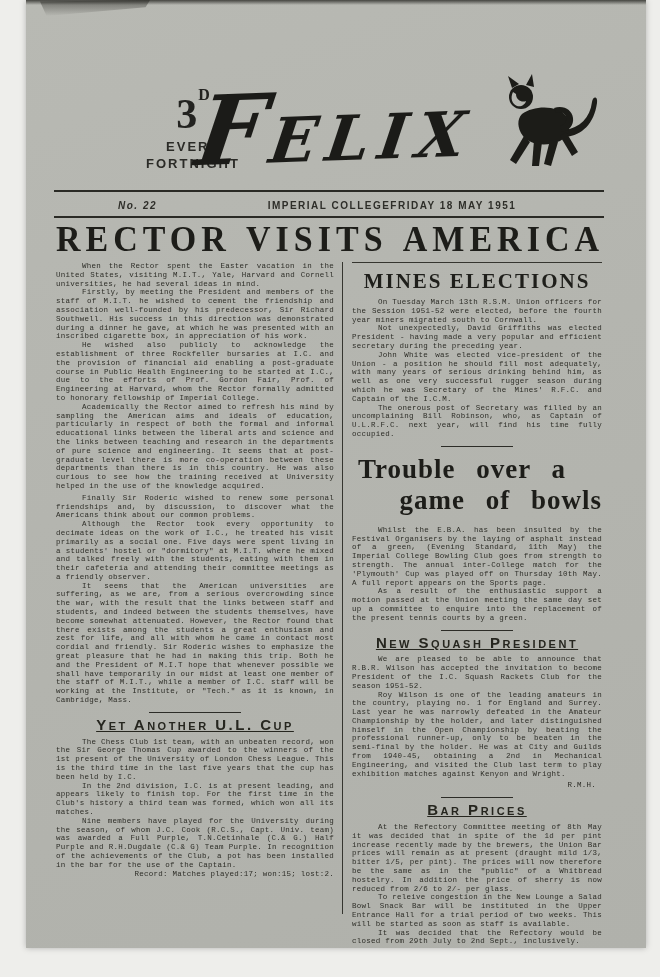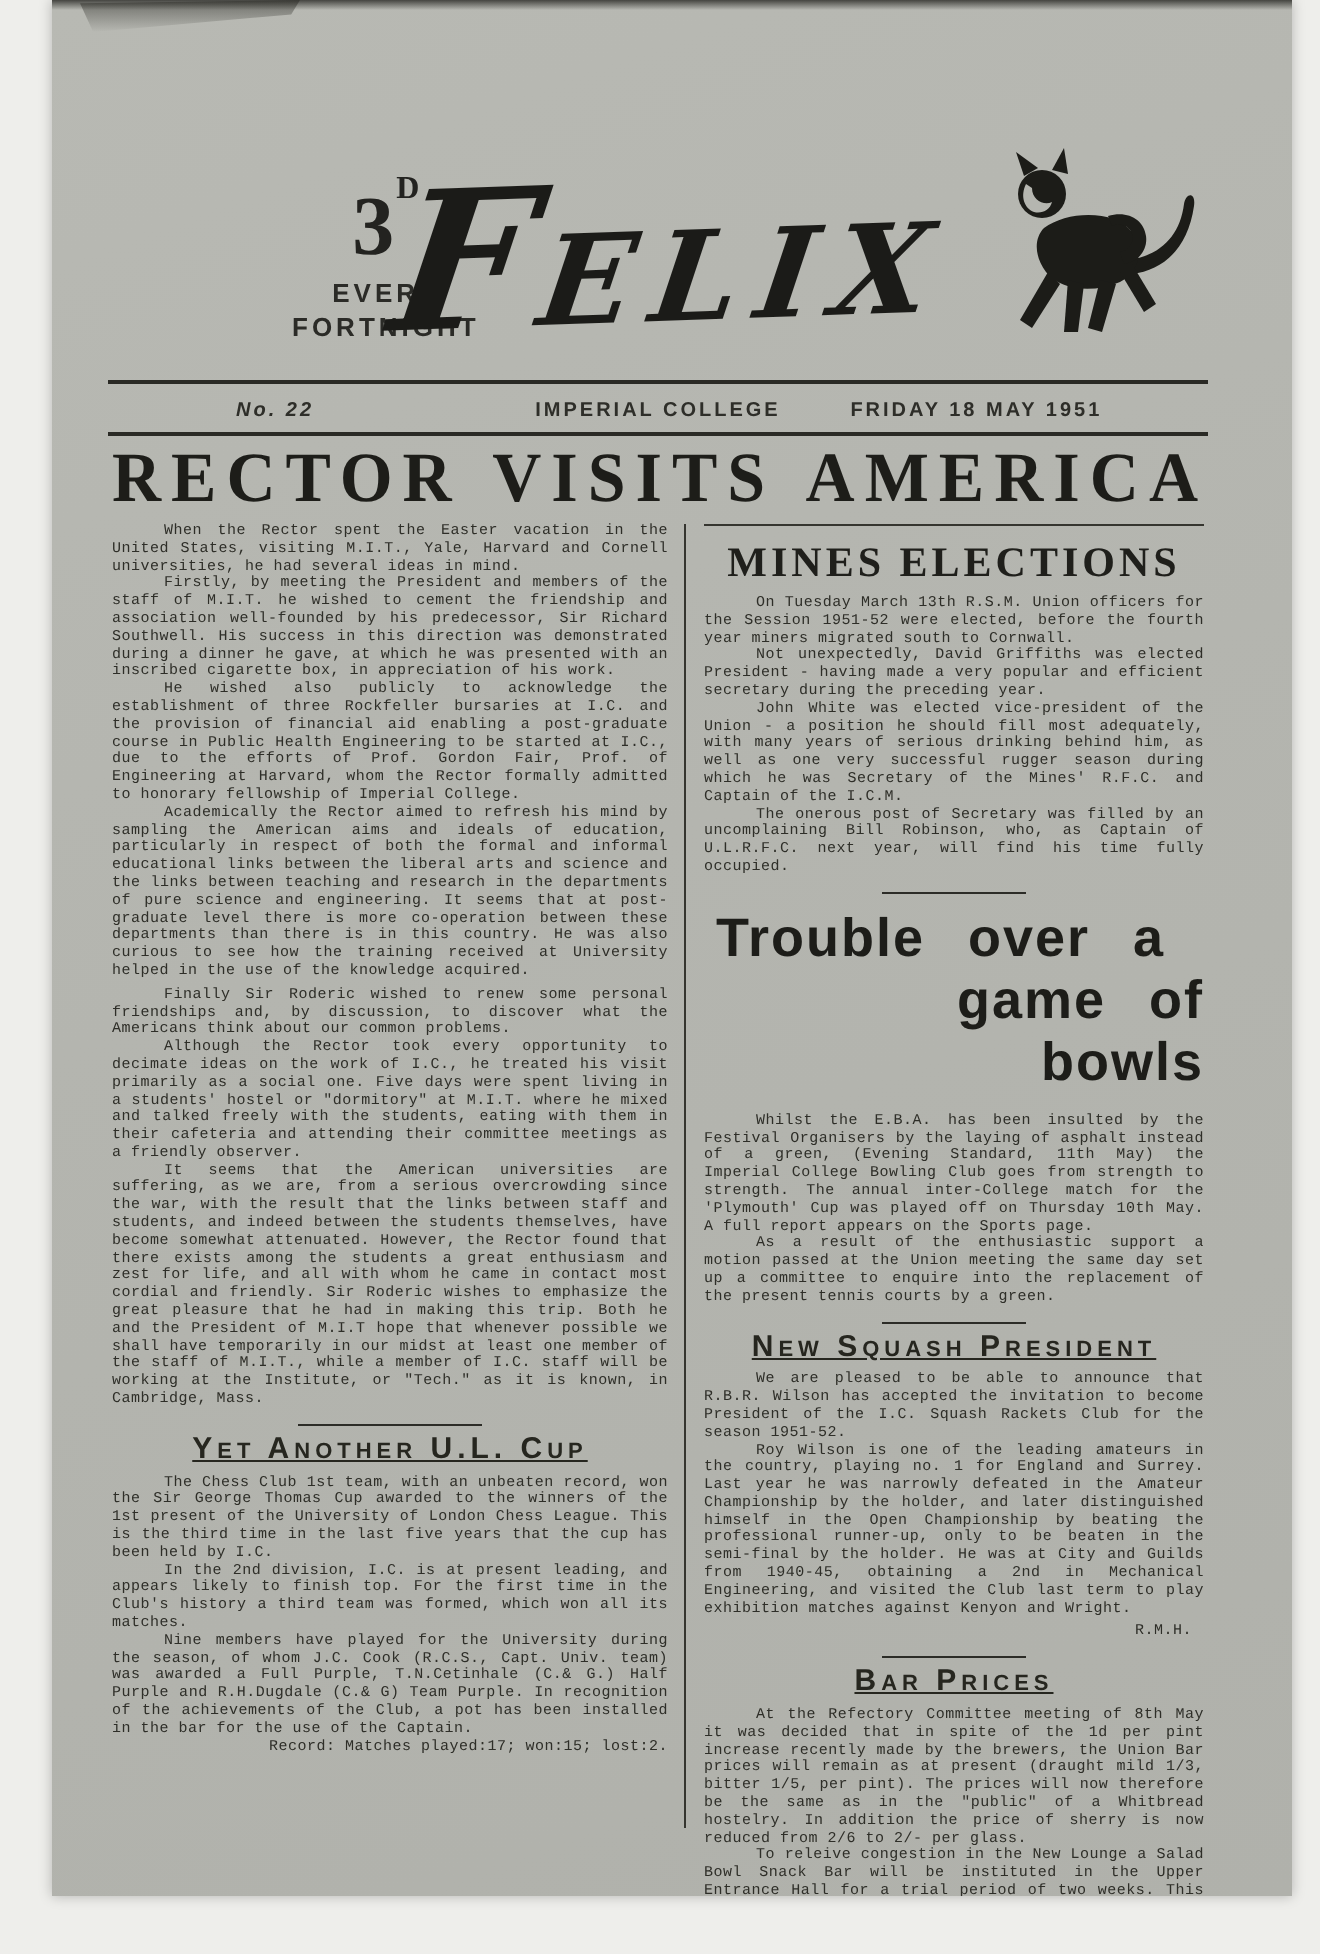"FRIDAY 18 MAY 1951" .dl-right { text-align: center -> left }
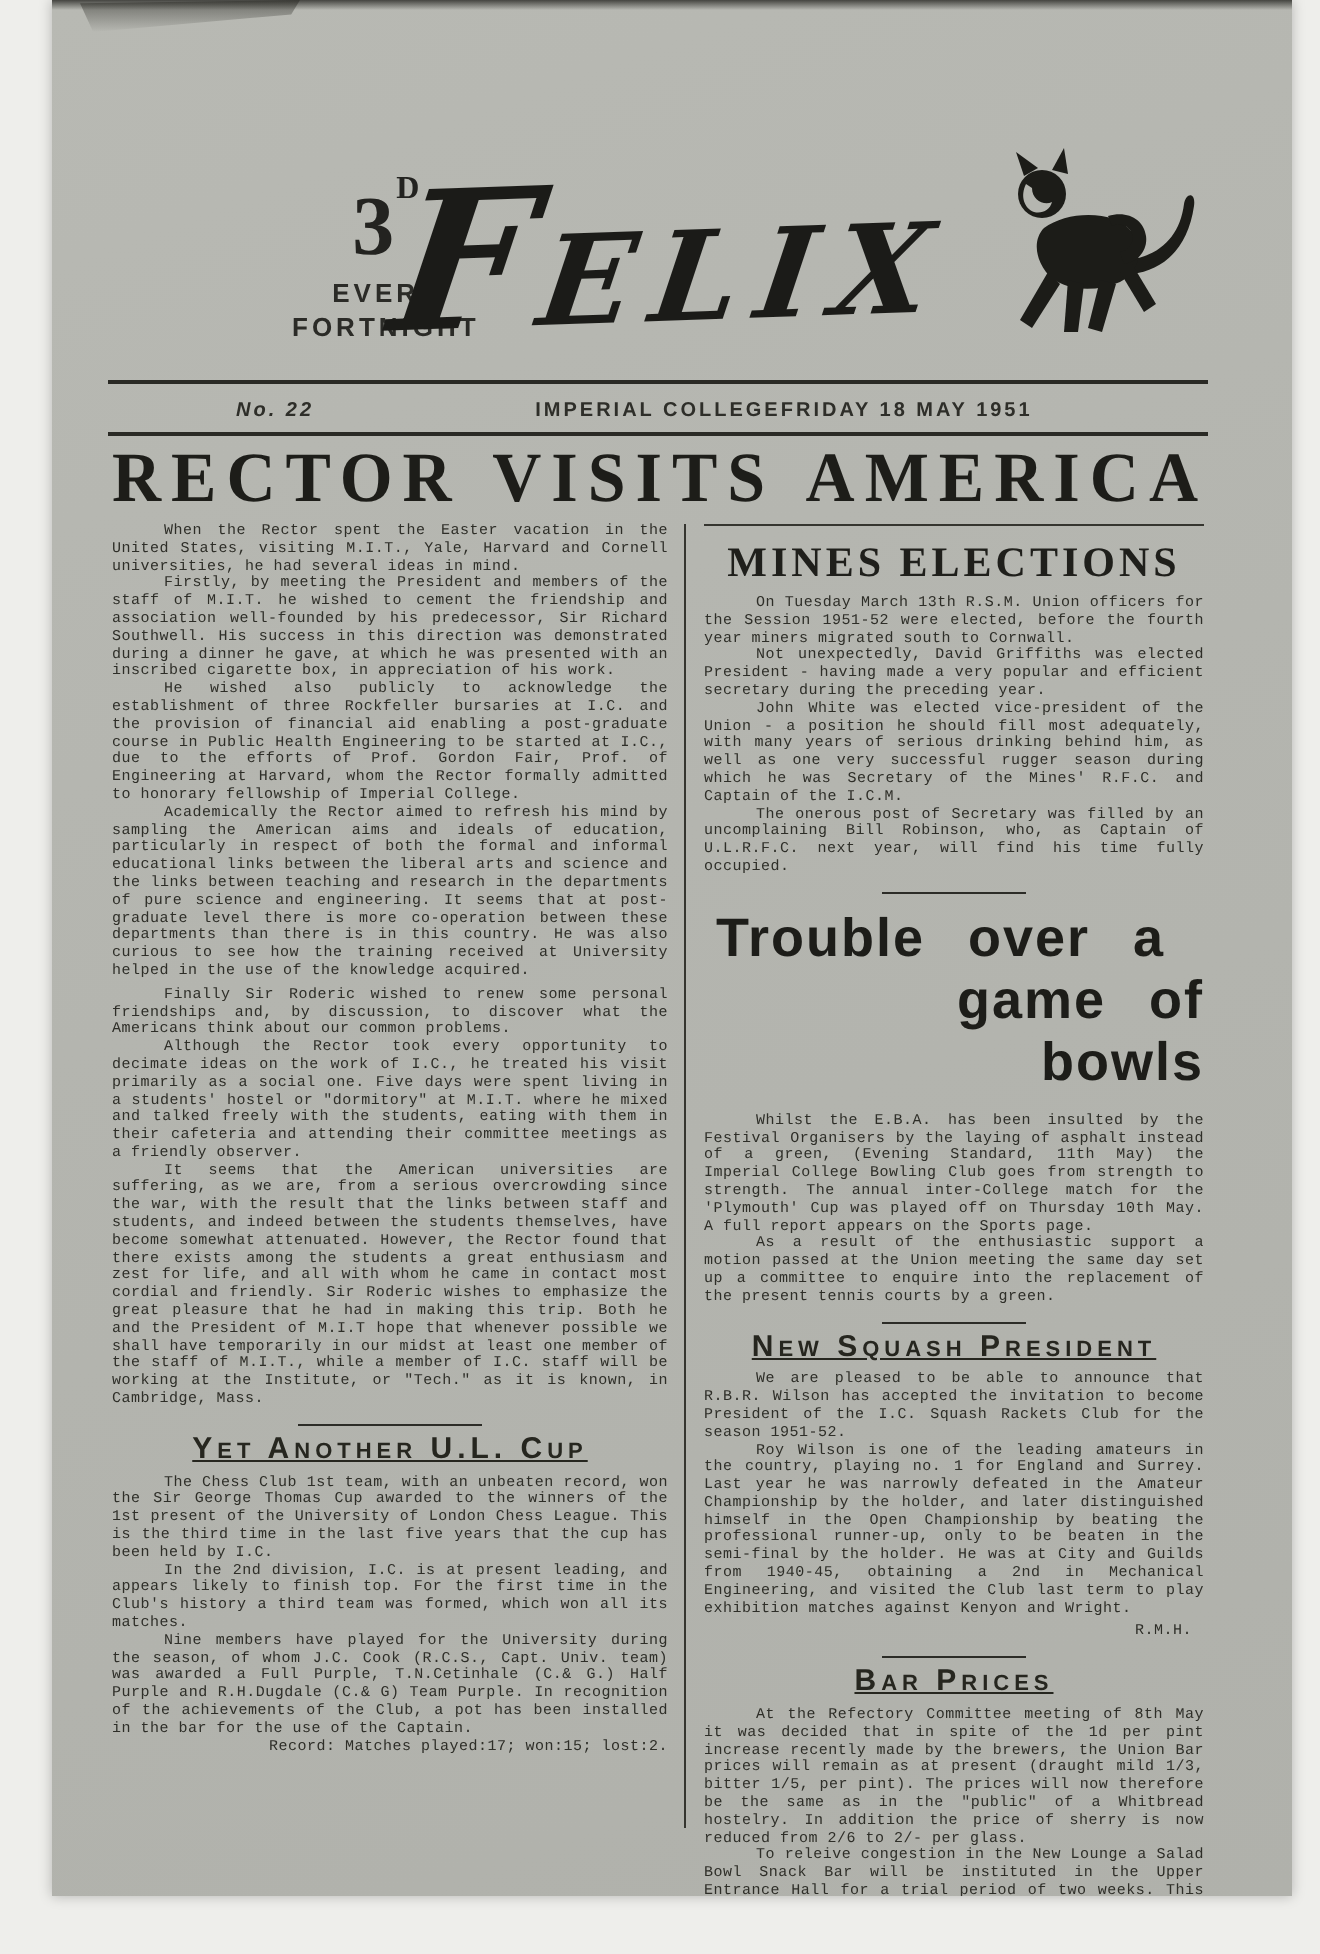"Trouble over a" .h-bowls { font-family: Liberation Sans, sans-serif -> Liberation Serif, serif }
